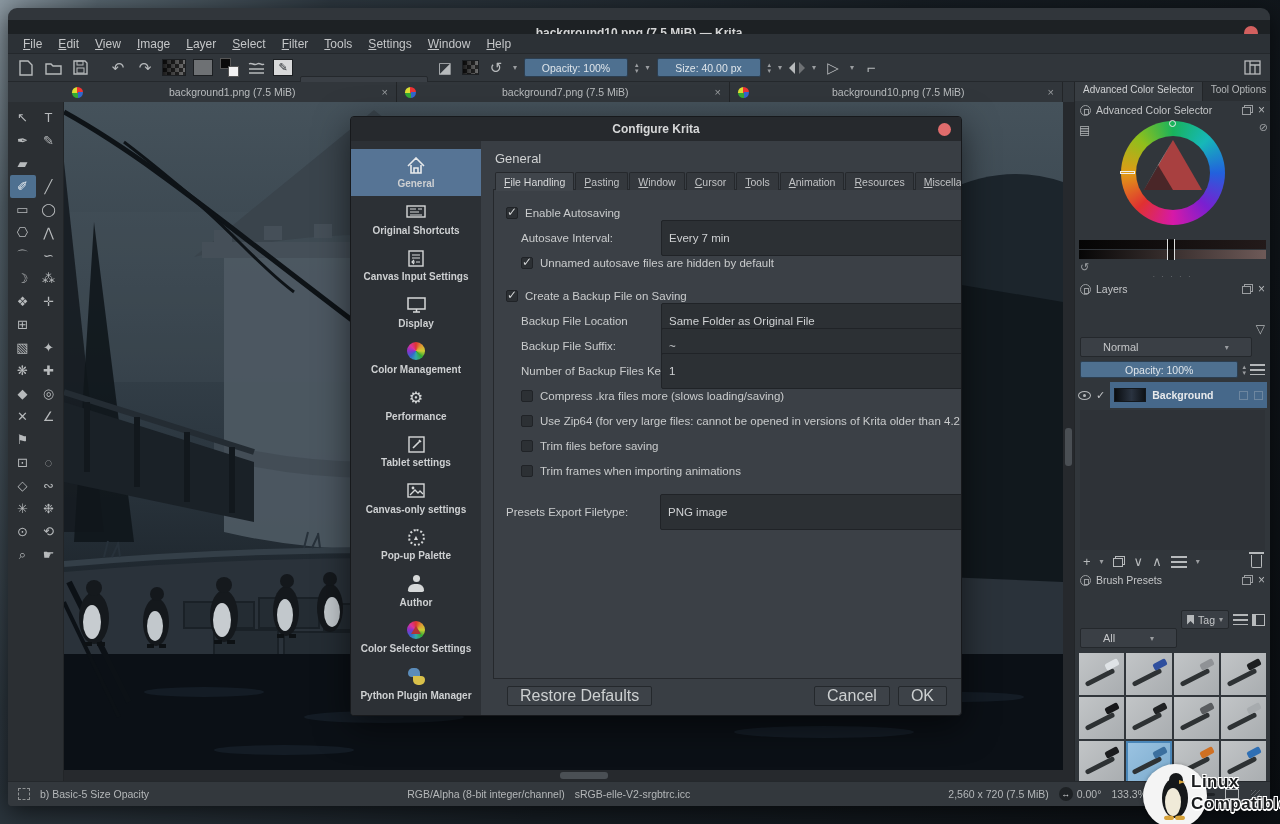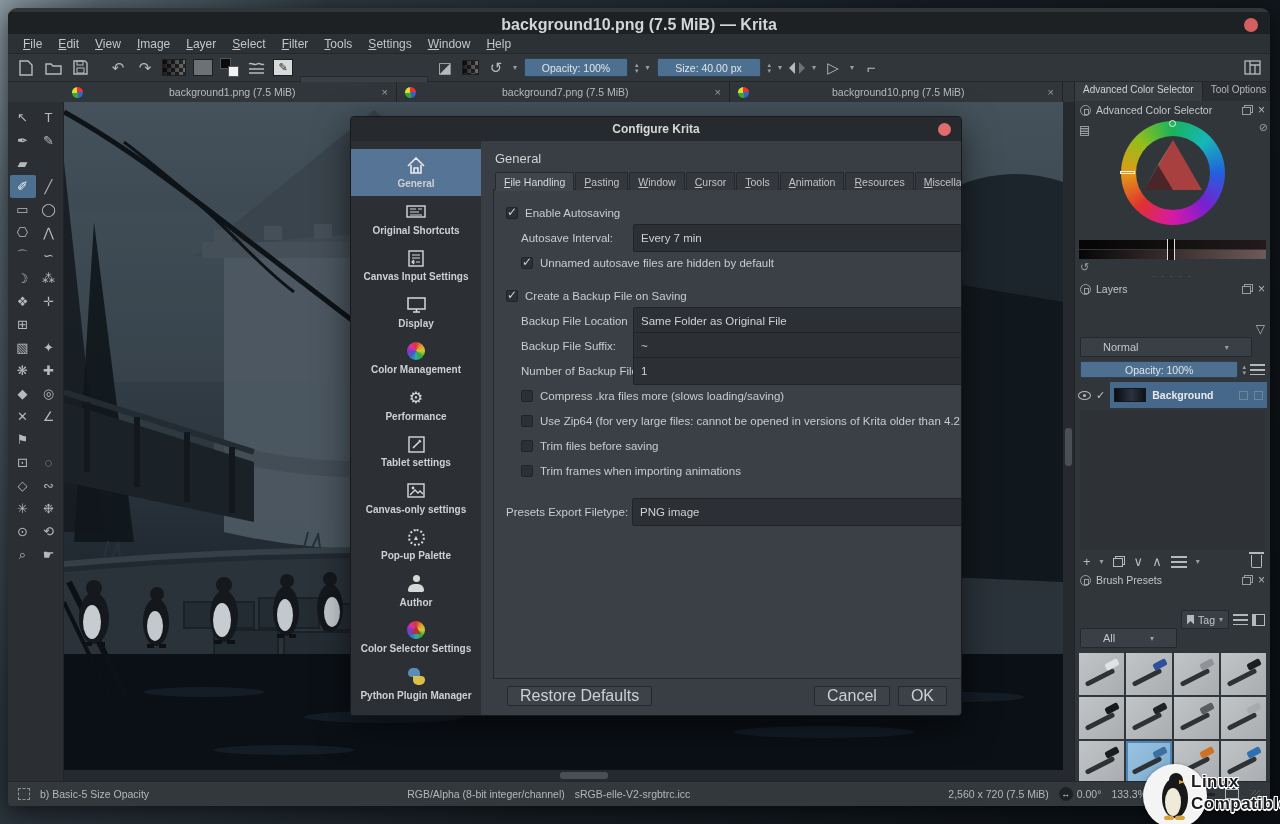"background10.png (7.5 MiB) — Krita" .titlebar { font-size: 16px -> 12px; top: 4px -> 12px }
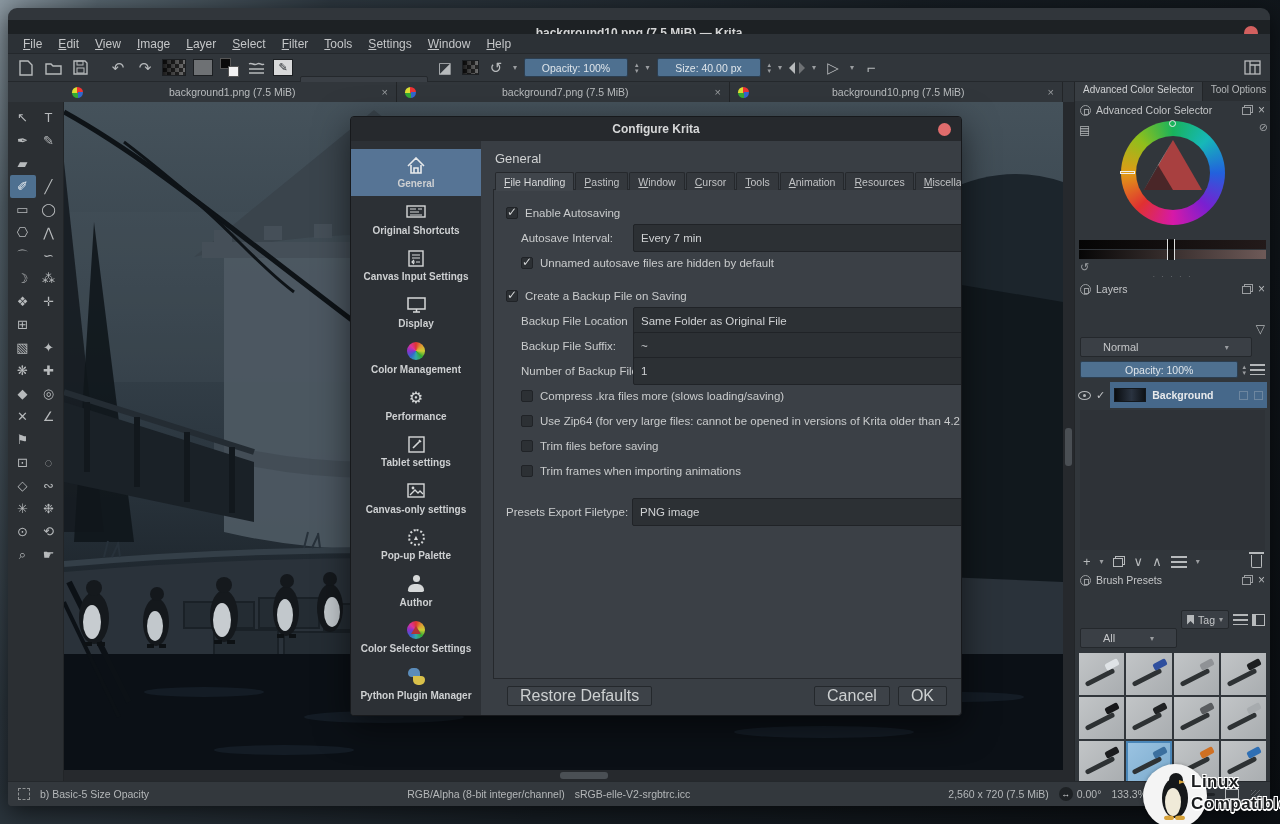"Every 7 min" .field { height: 28px -> 36px; margin-left: none -> 28px }
